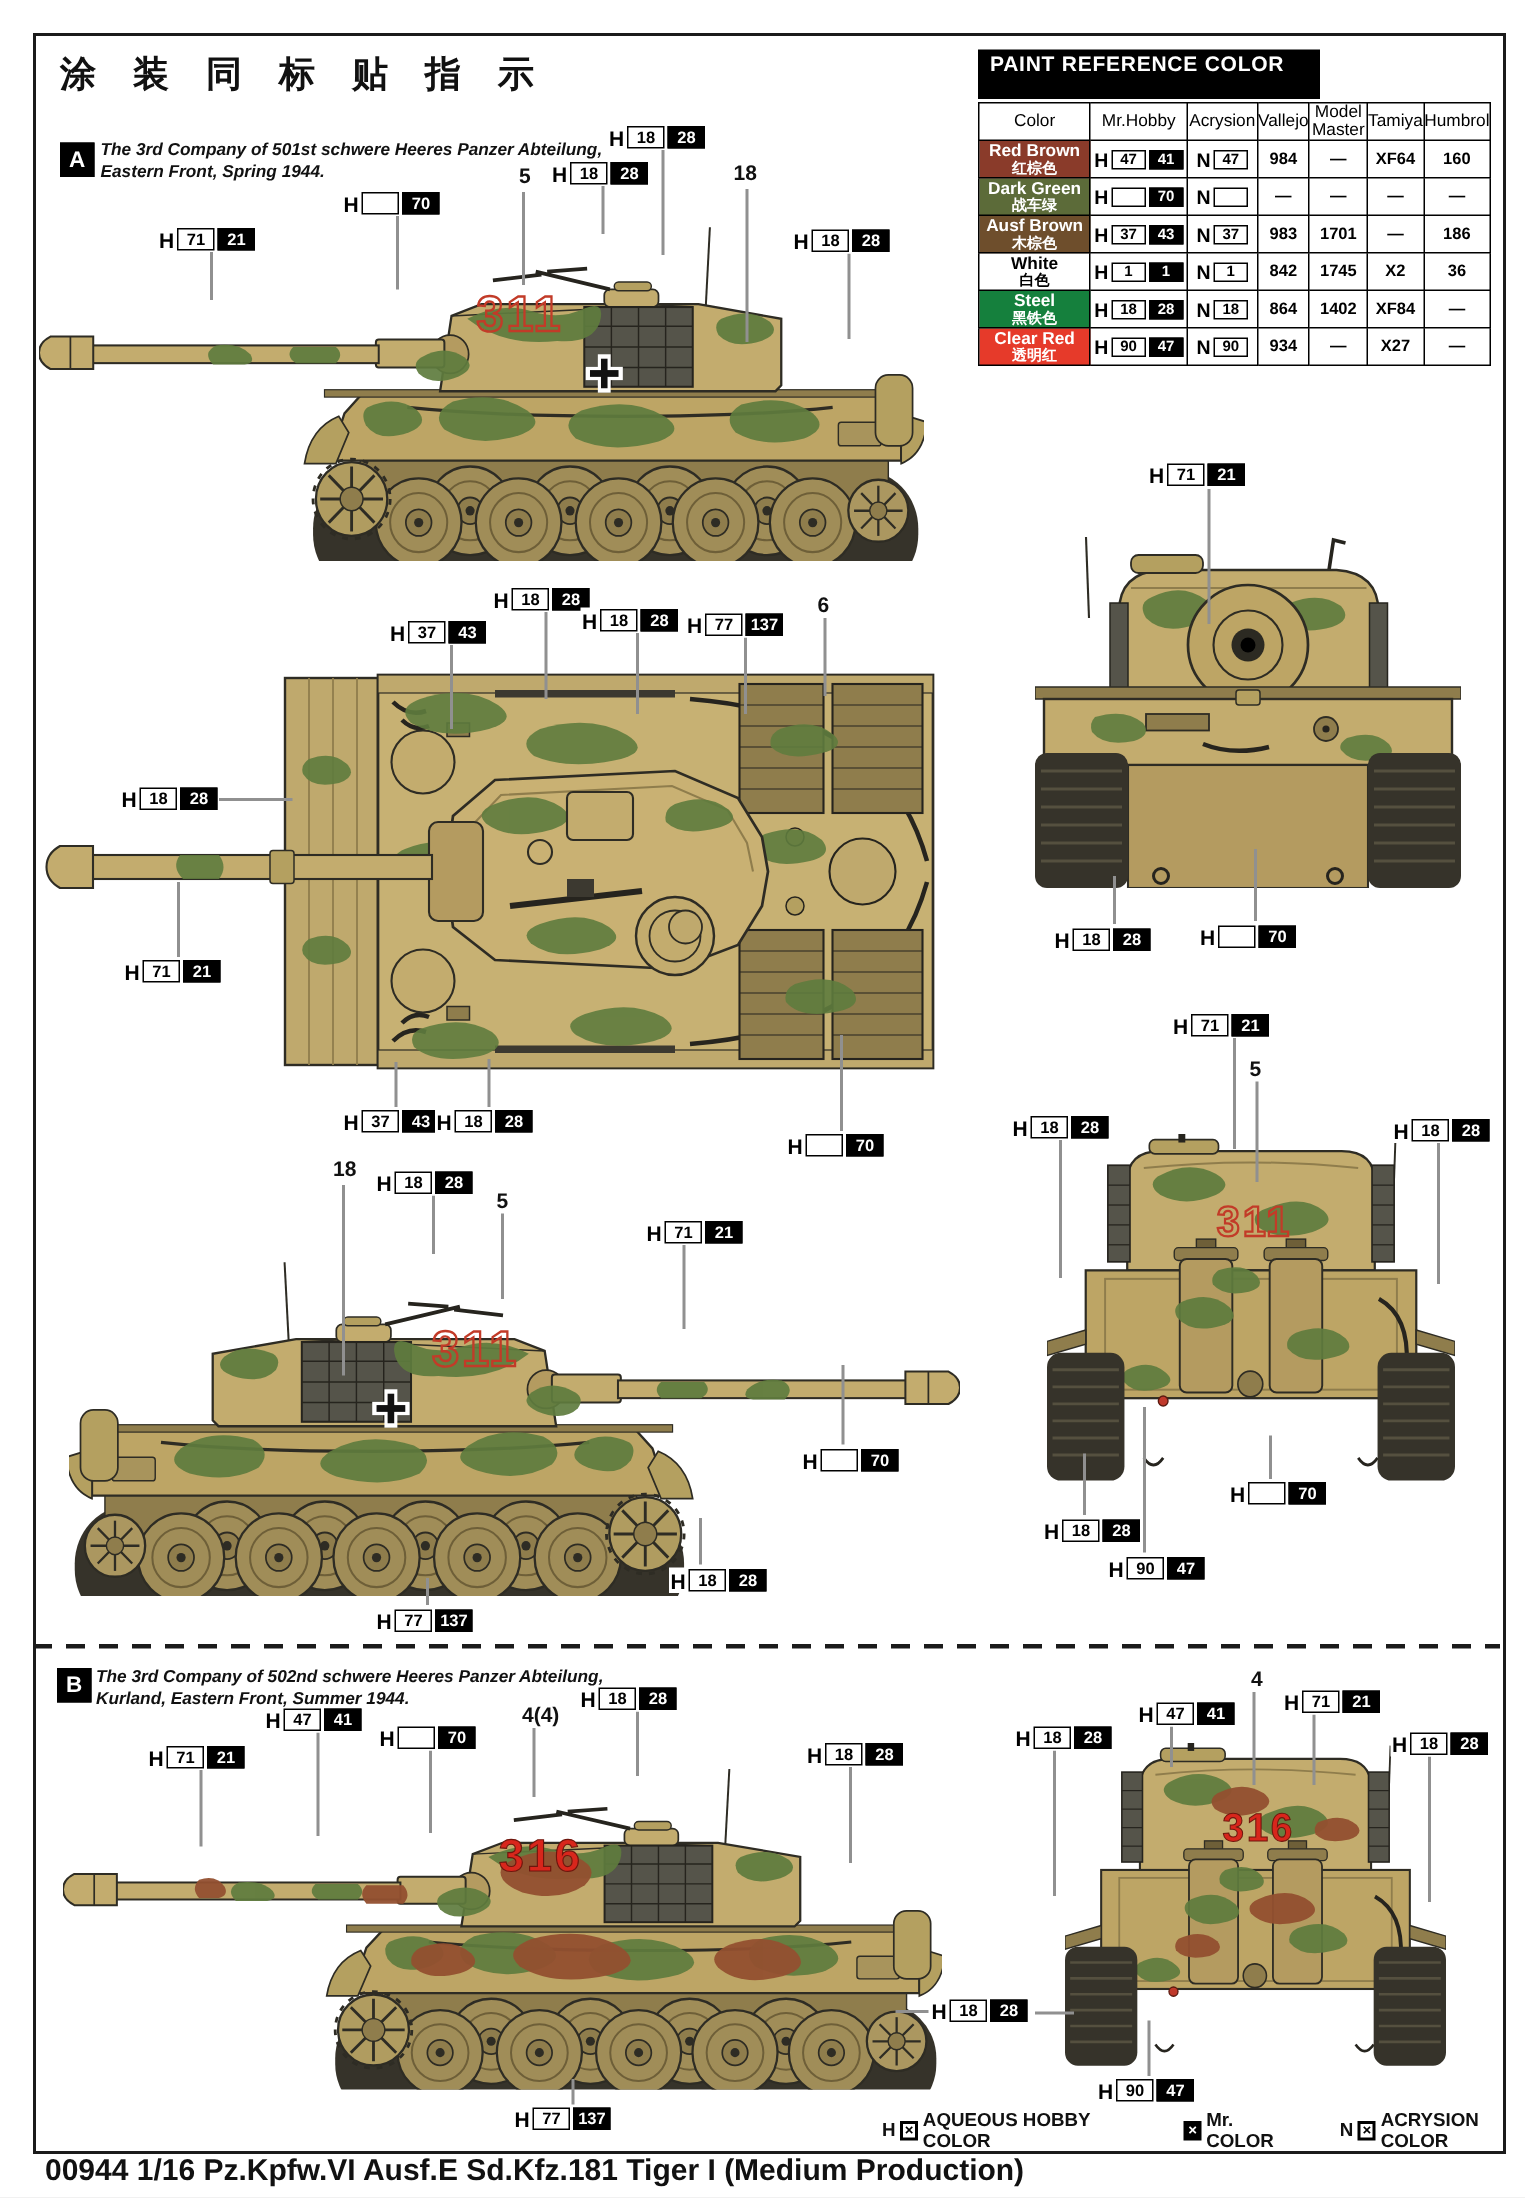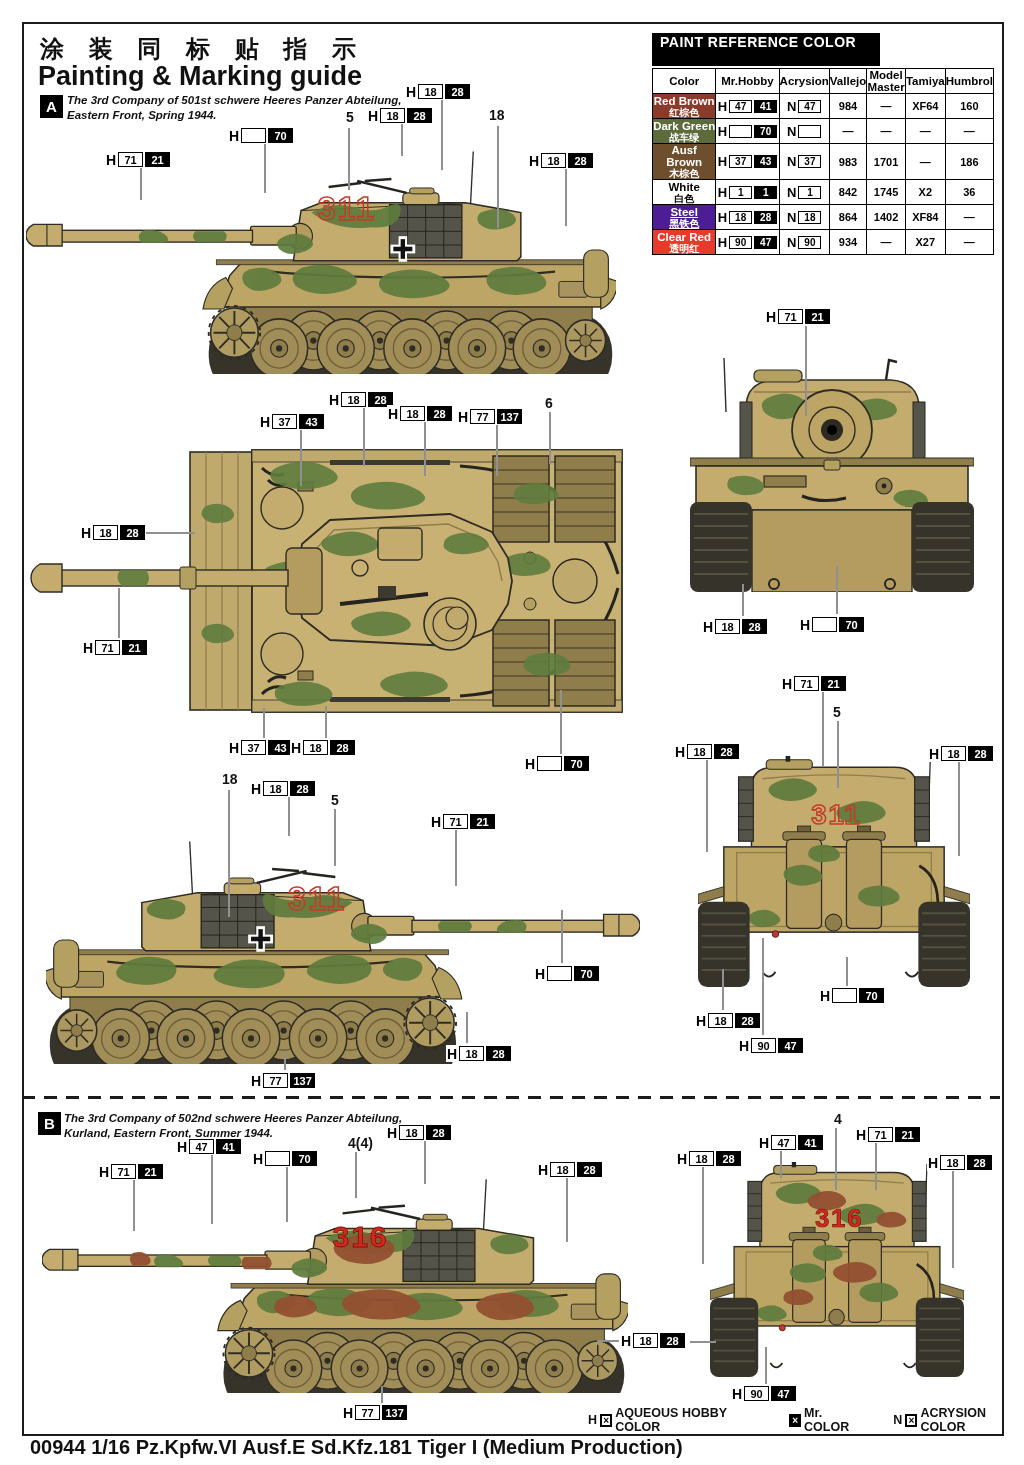"Painting & Marking guide" div.abs { html: <div>Painting &amp; Marking guide</div> -> none }
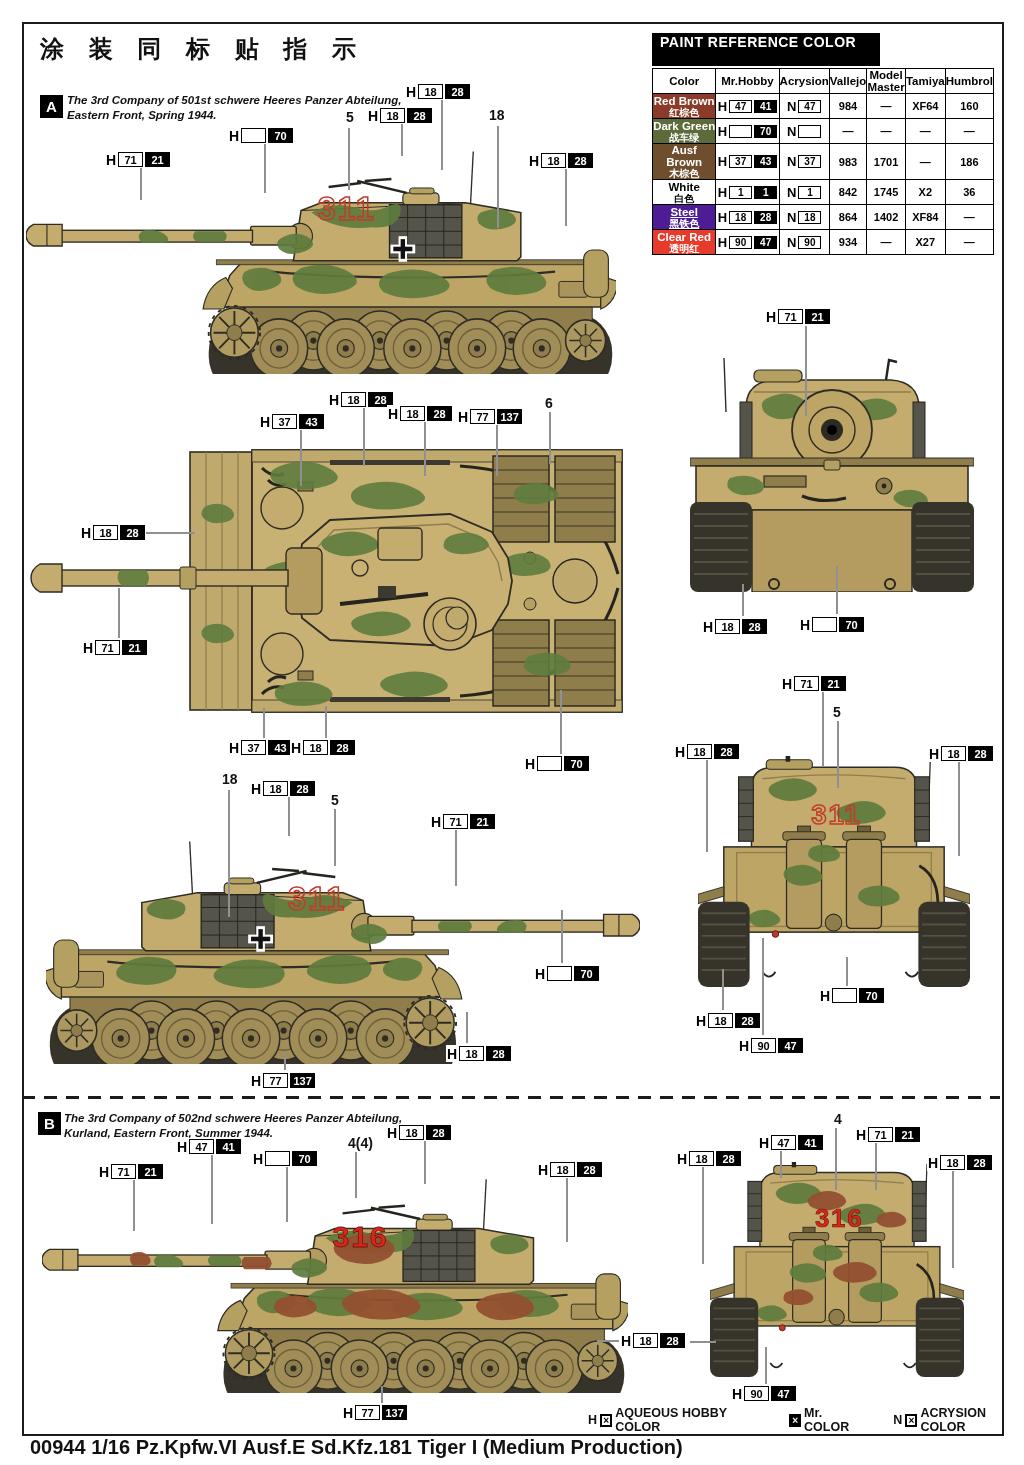"Color" table.pt th { font-weight: bold -> normal }
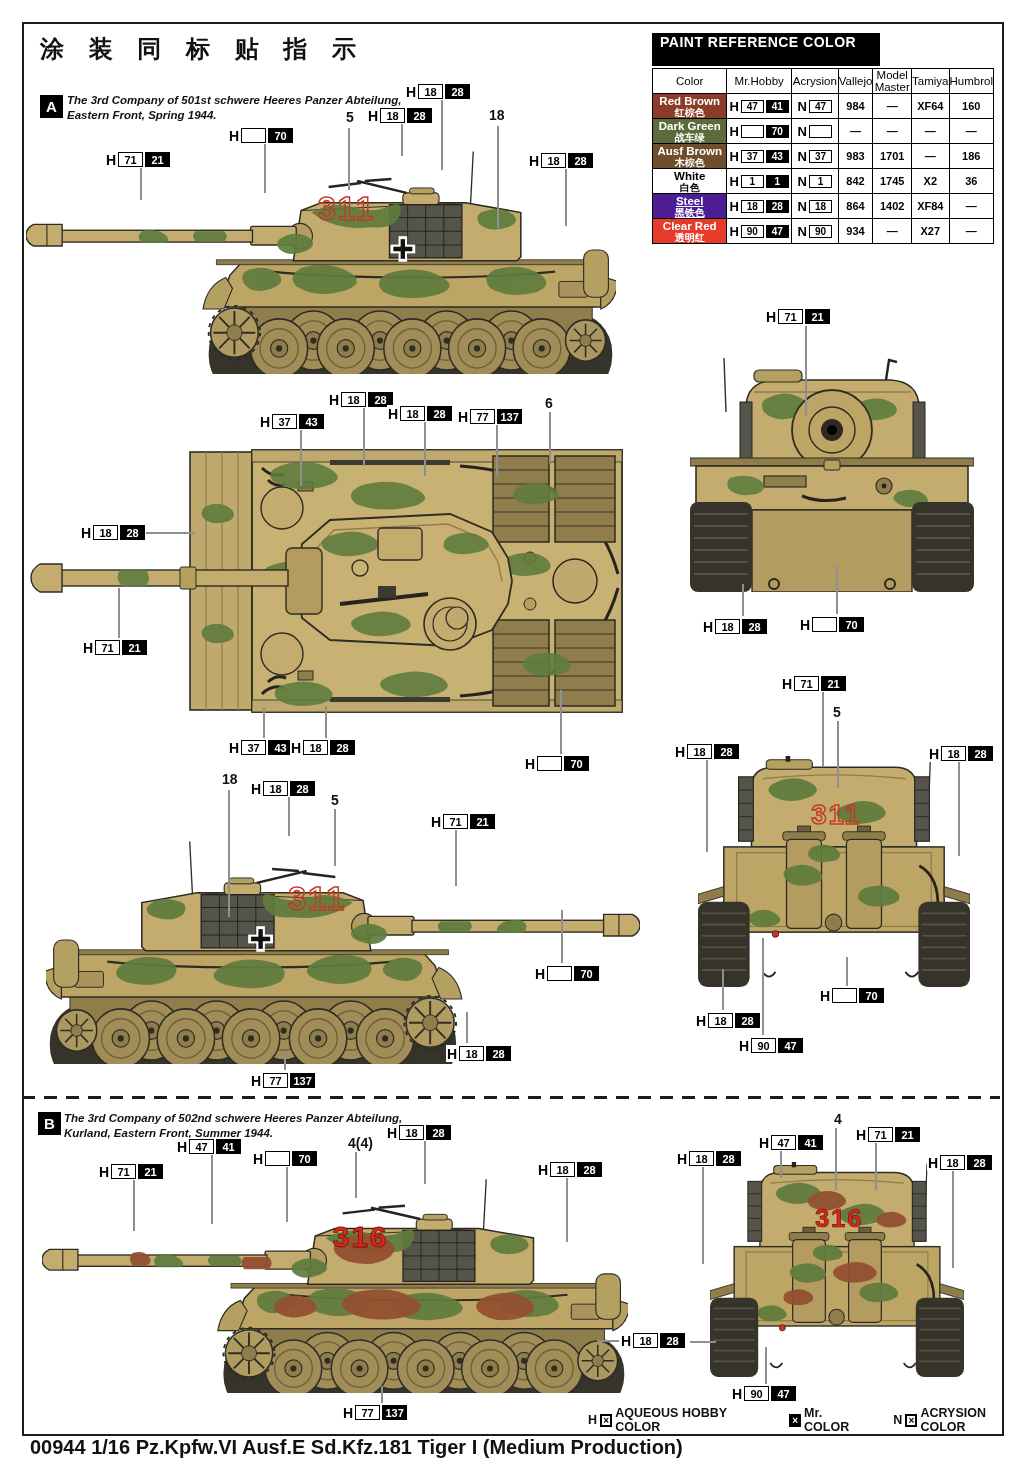"Steel" td.cell { background: #4c1d95 -> #15803d; text-decoration: underline -> none }
